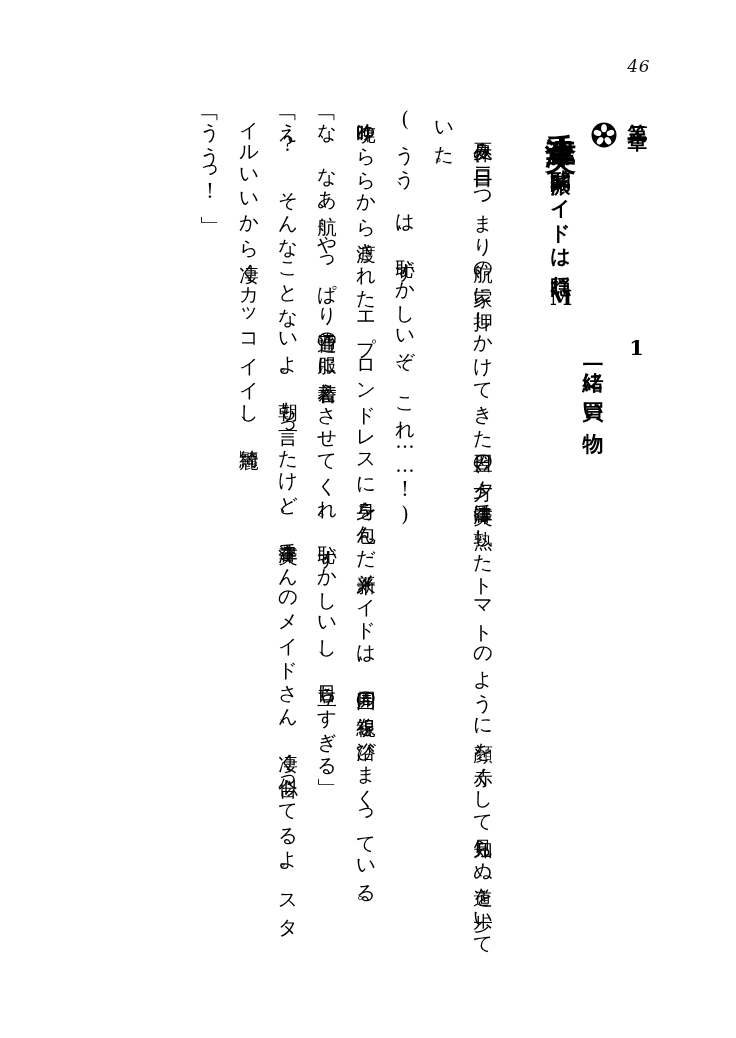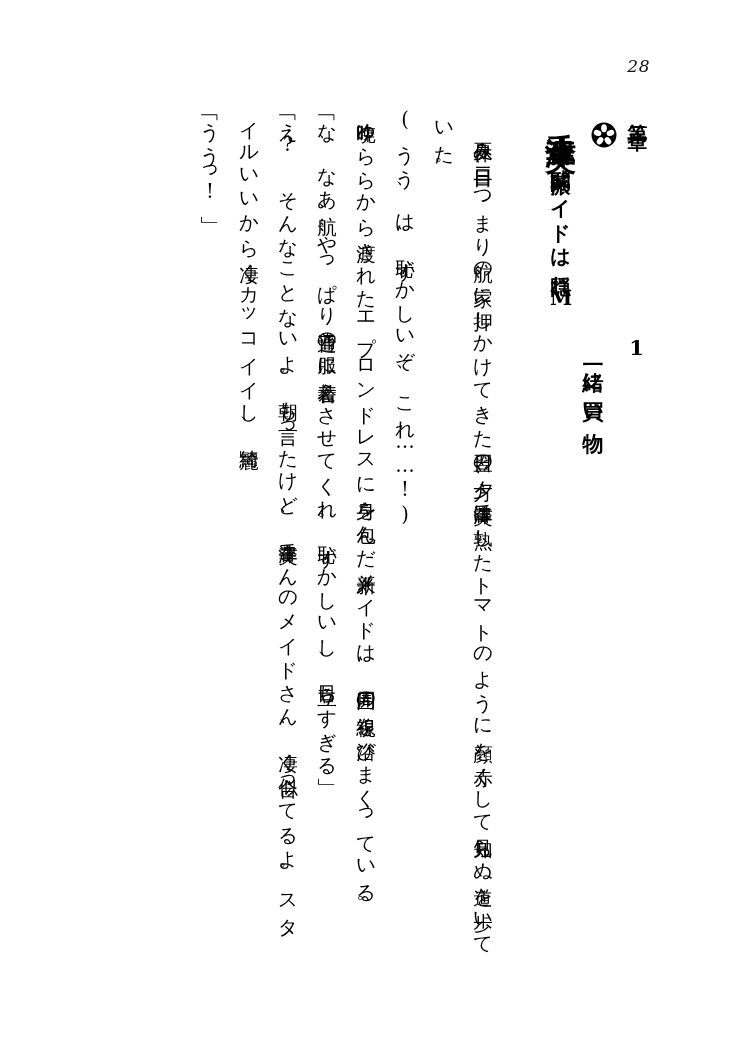"28" div { text: 28 -> 46 }
